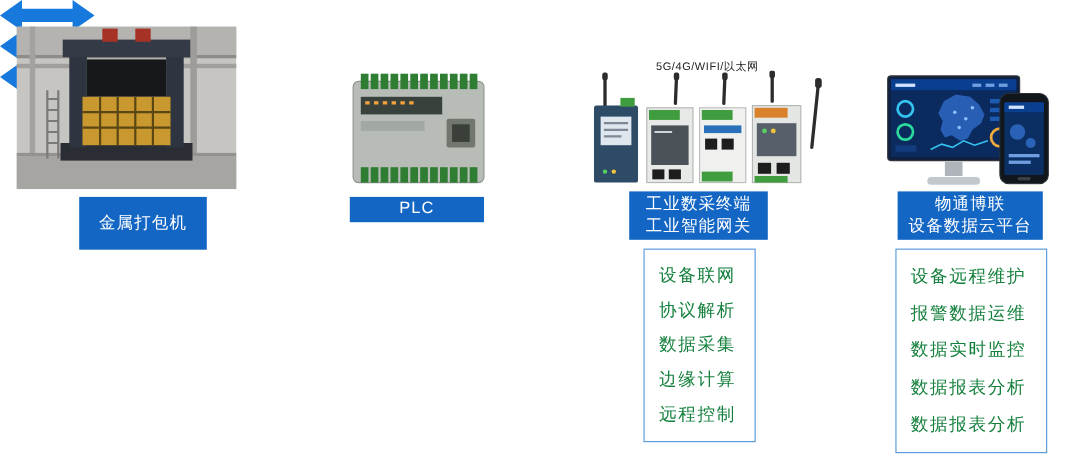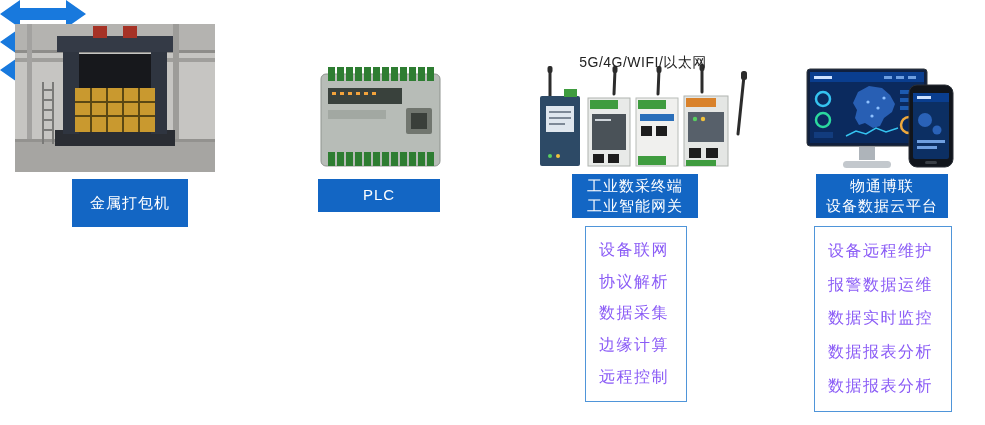"5G/4G/WIFI/以太网" .wireless { font-size: 14px -> 10px }
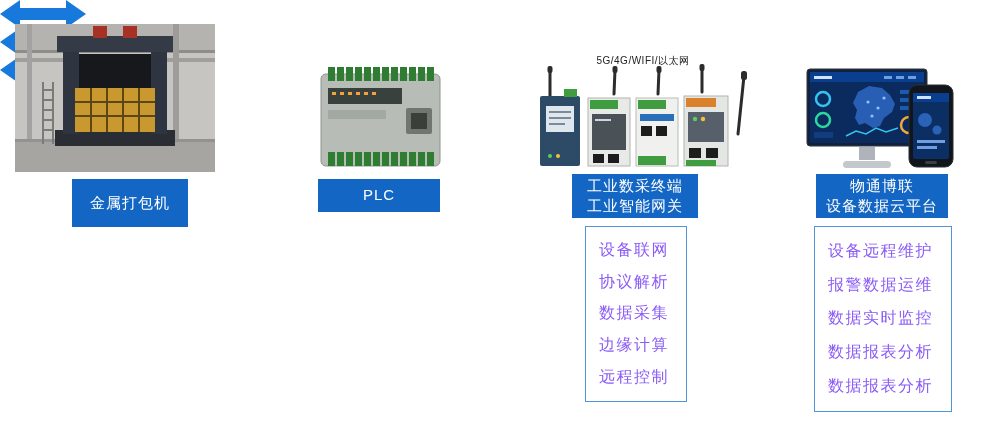"PLC" div.node-label { height: 33px -> 23px }
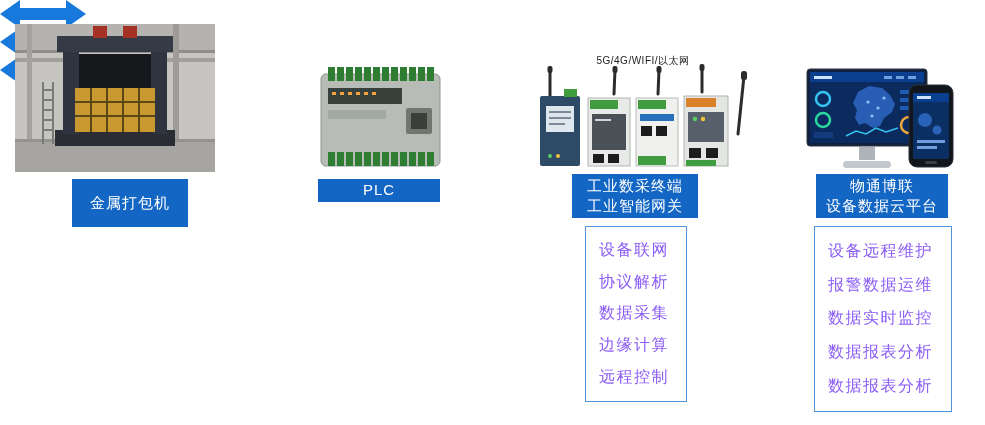"设备联网" .feature-box { color: #8b5cf6 -> #15803d }
